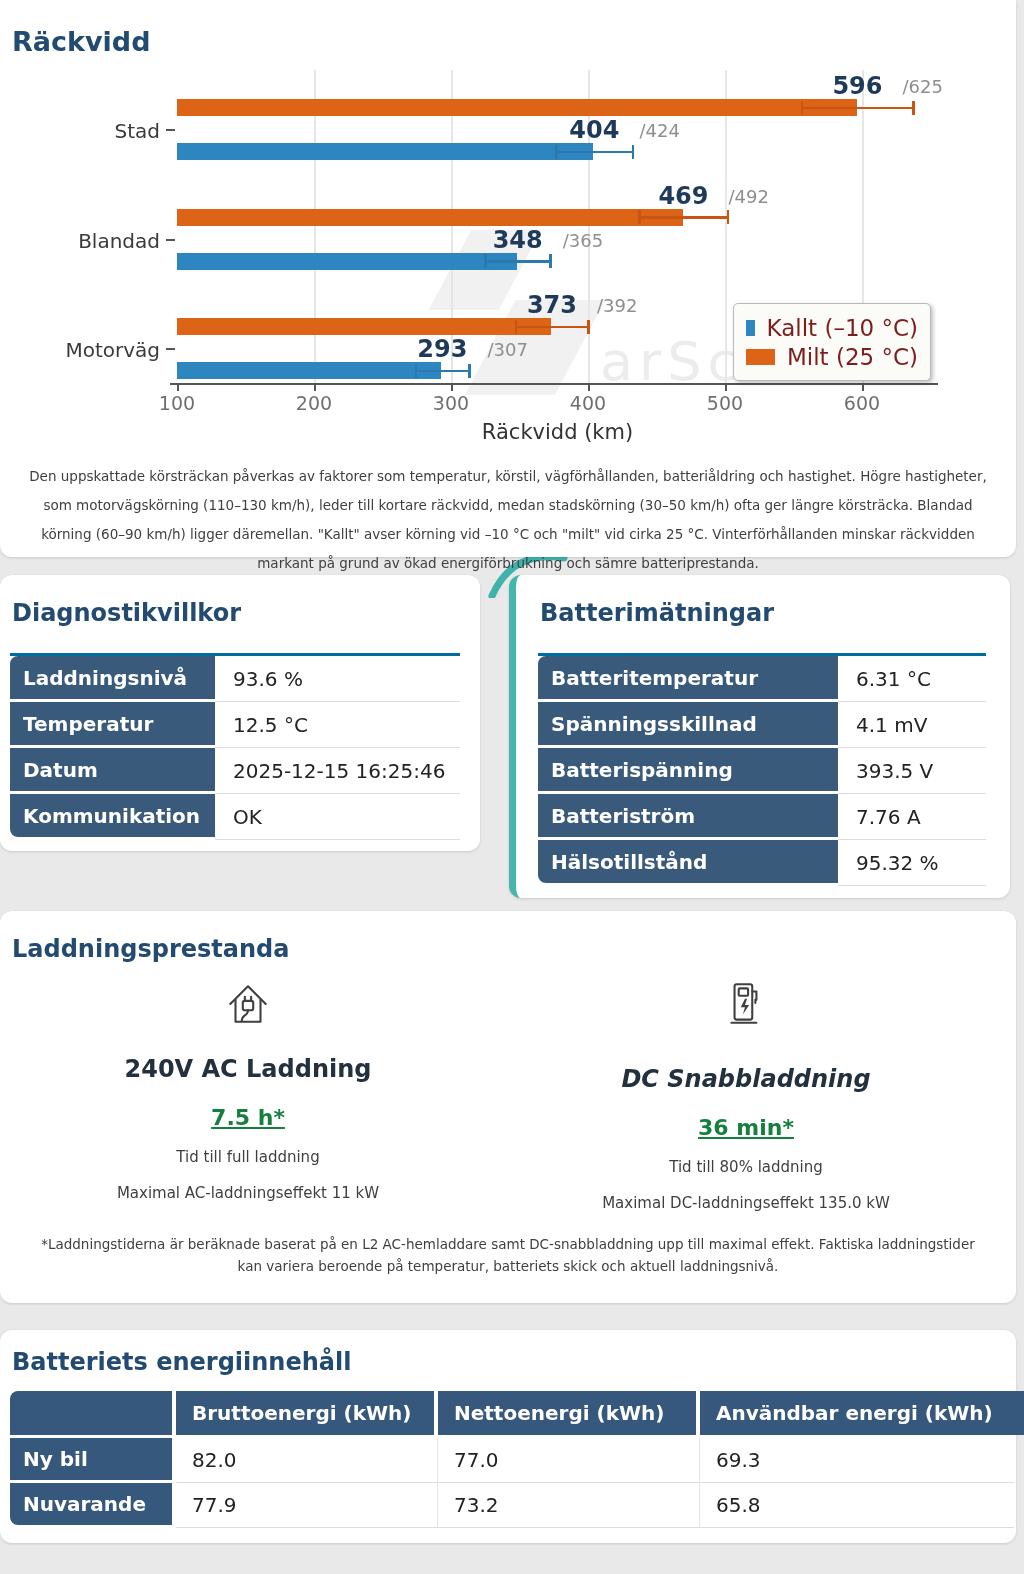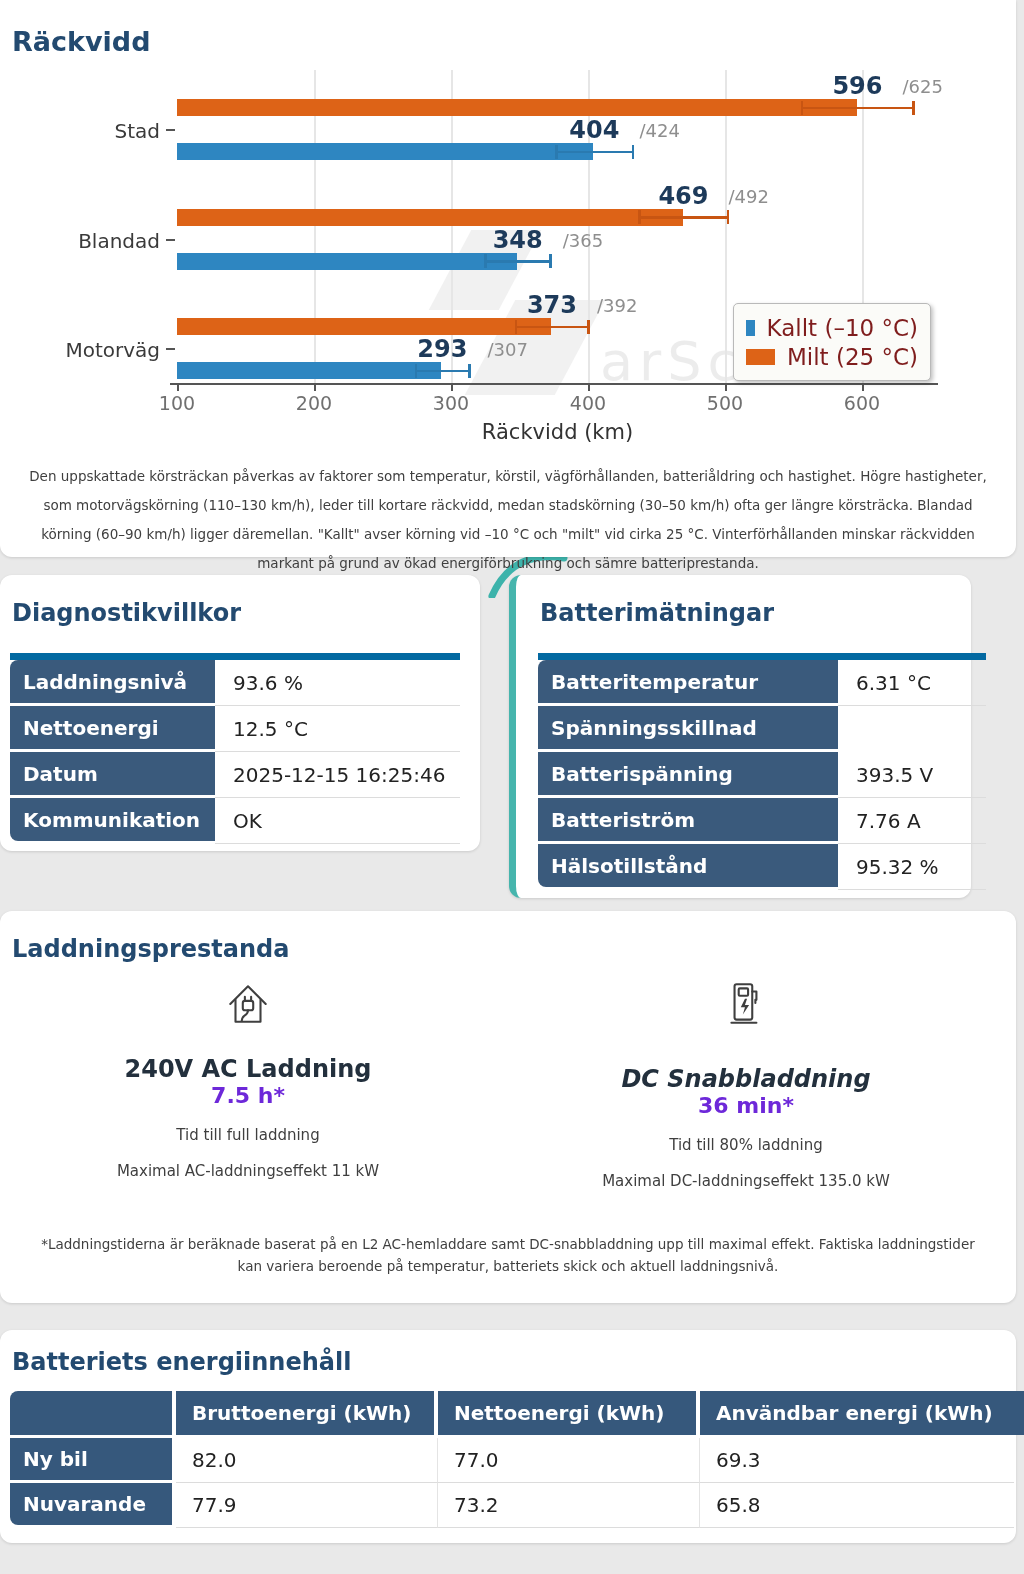"Batterimätningar" #batt-card { width: 462px -> 501px }
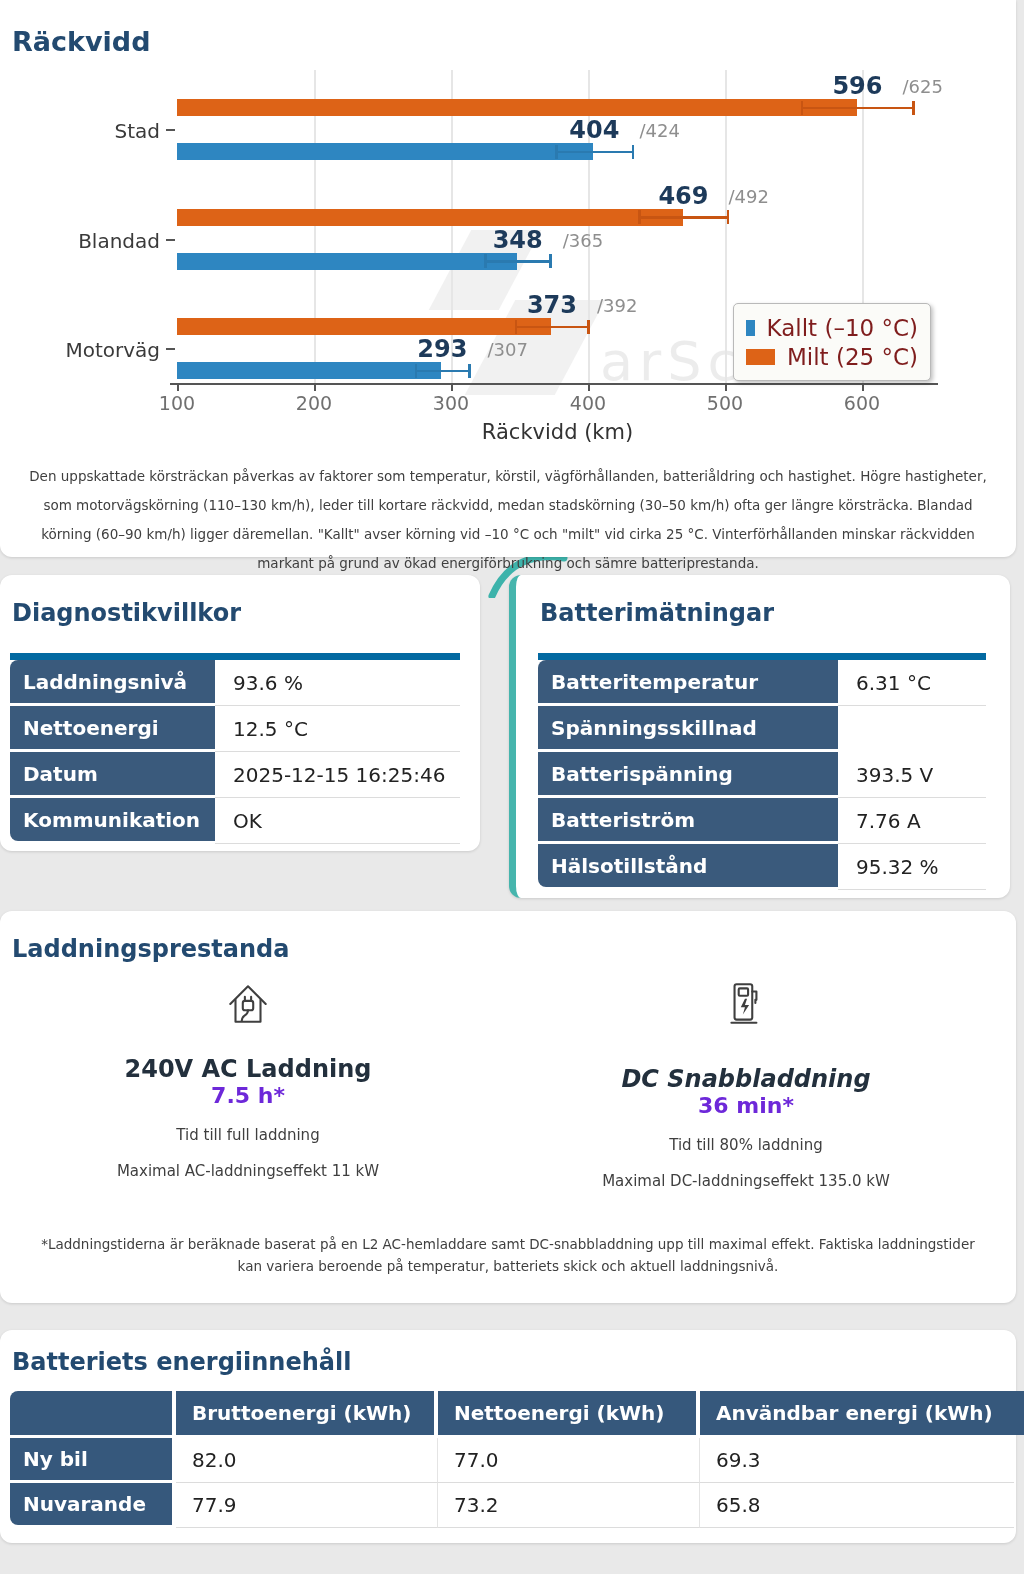"Laddningsnivå" .kv-table { border-top: 7px solid #0369a1 -> 3px solid #0369a1 }
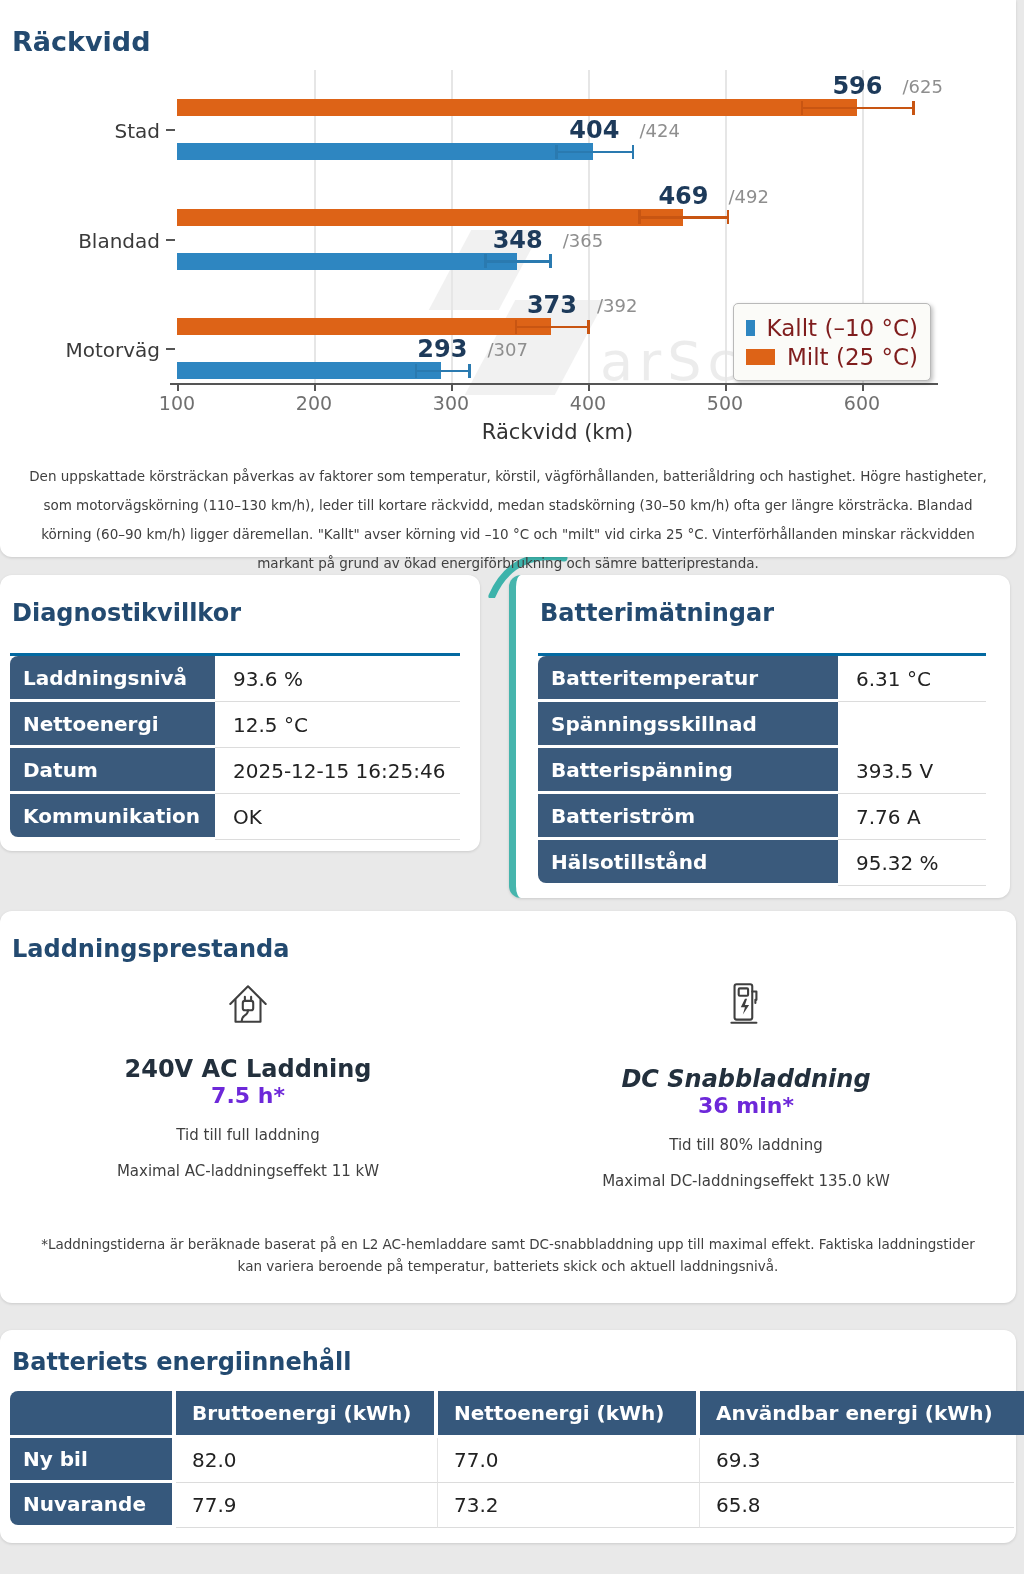"Nettoenergi" div.kv-label { text: Nettoenergi -> Temperatur }
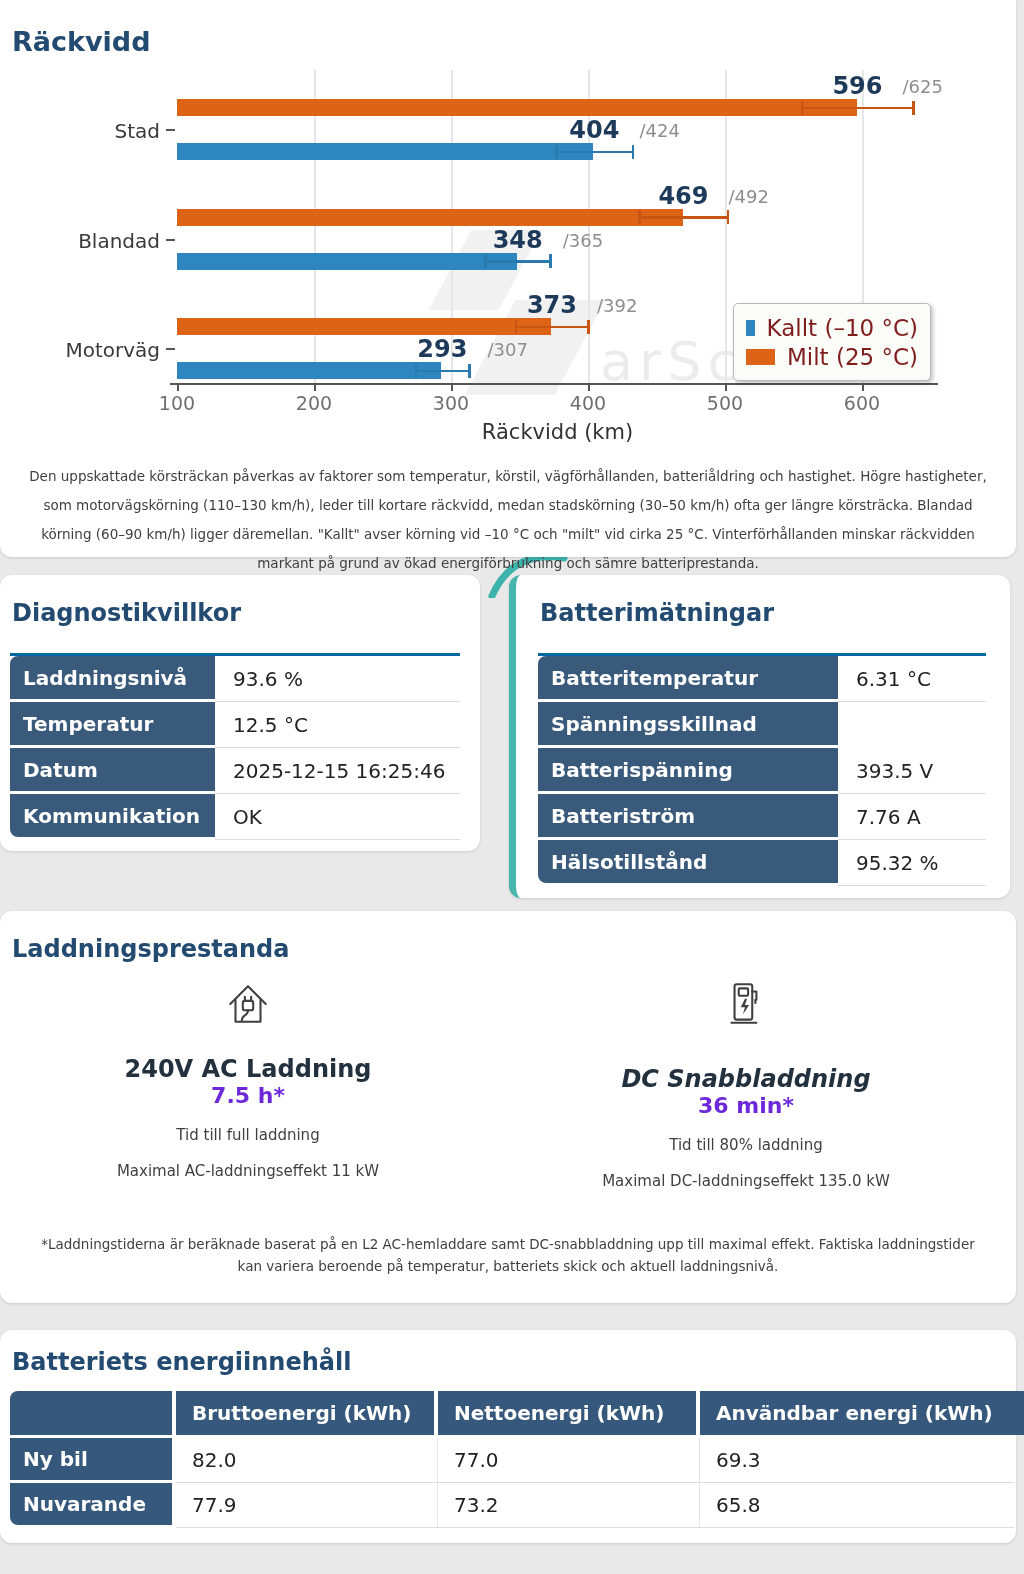"4.1 mV" div.kv-value { html: none -> <div>4.1 mV</div> }
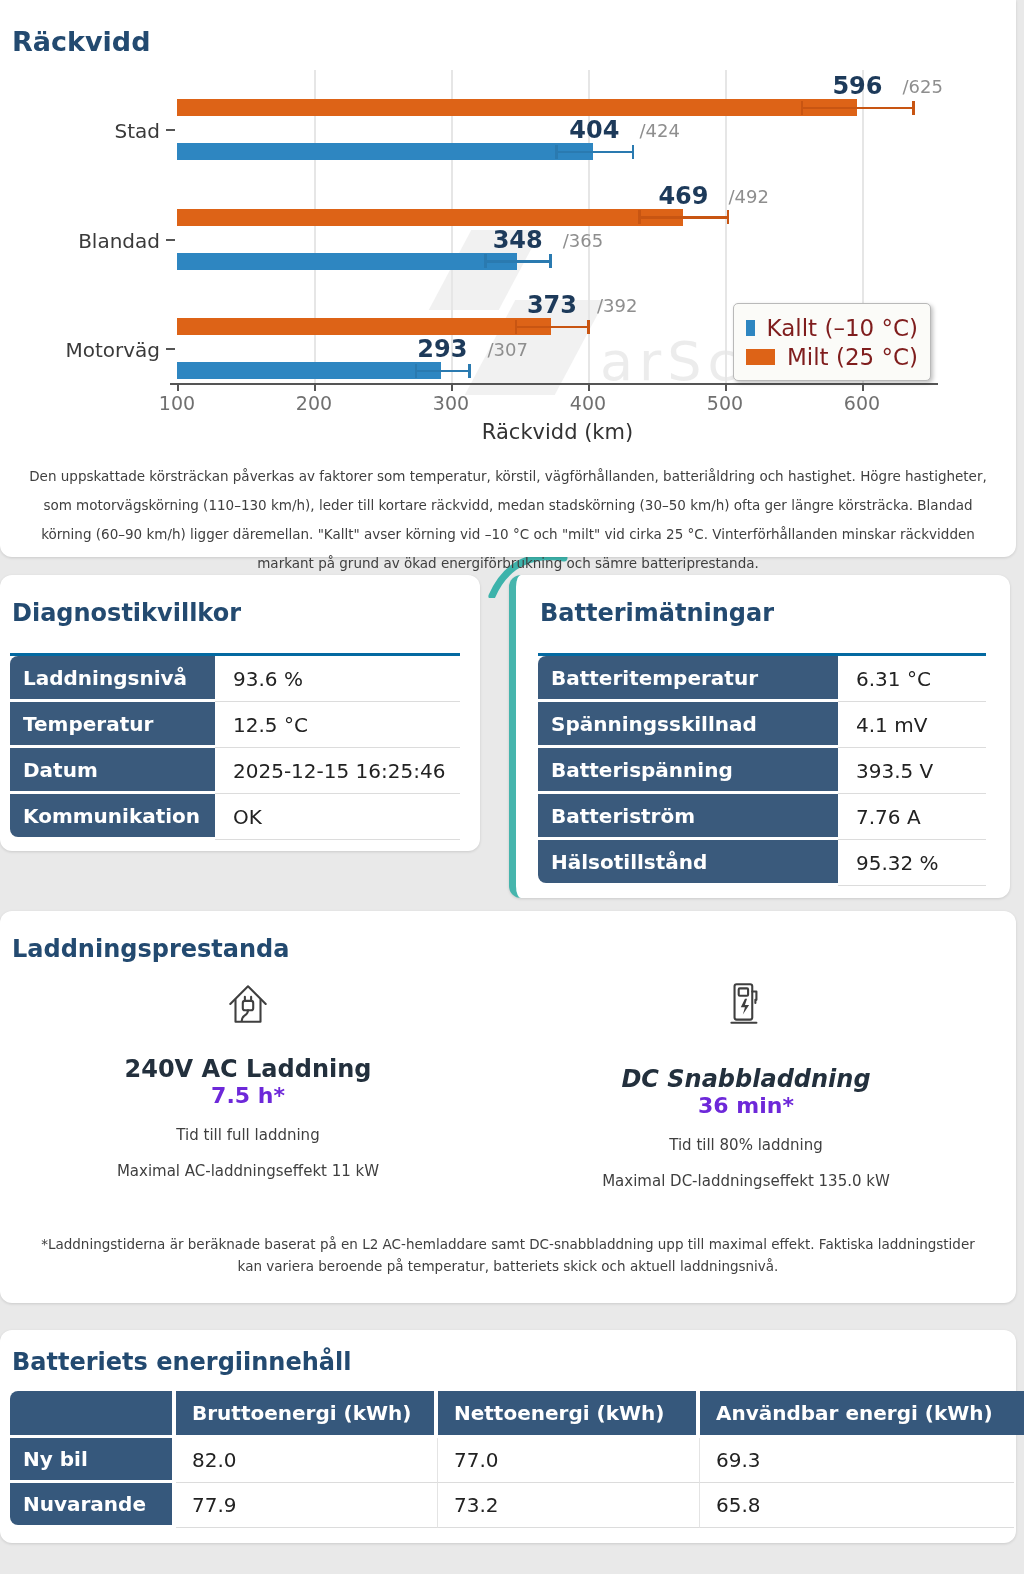"7.5 h*" .charge-time { color: #6d28d9 -> #15803d; margin-top: none -> 22px; text-decoration: none -> underline }
